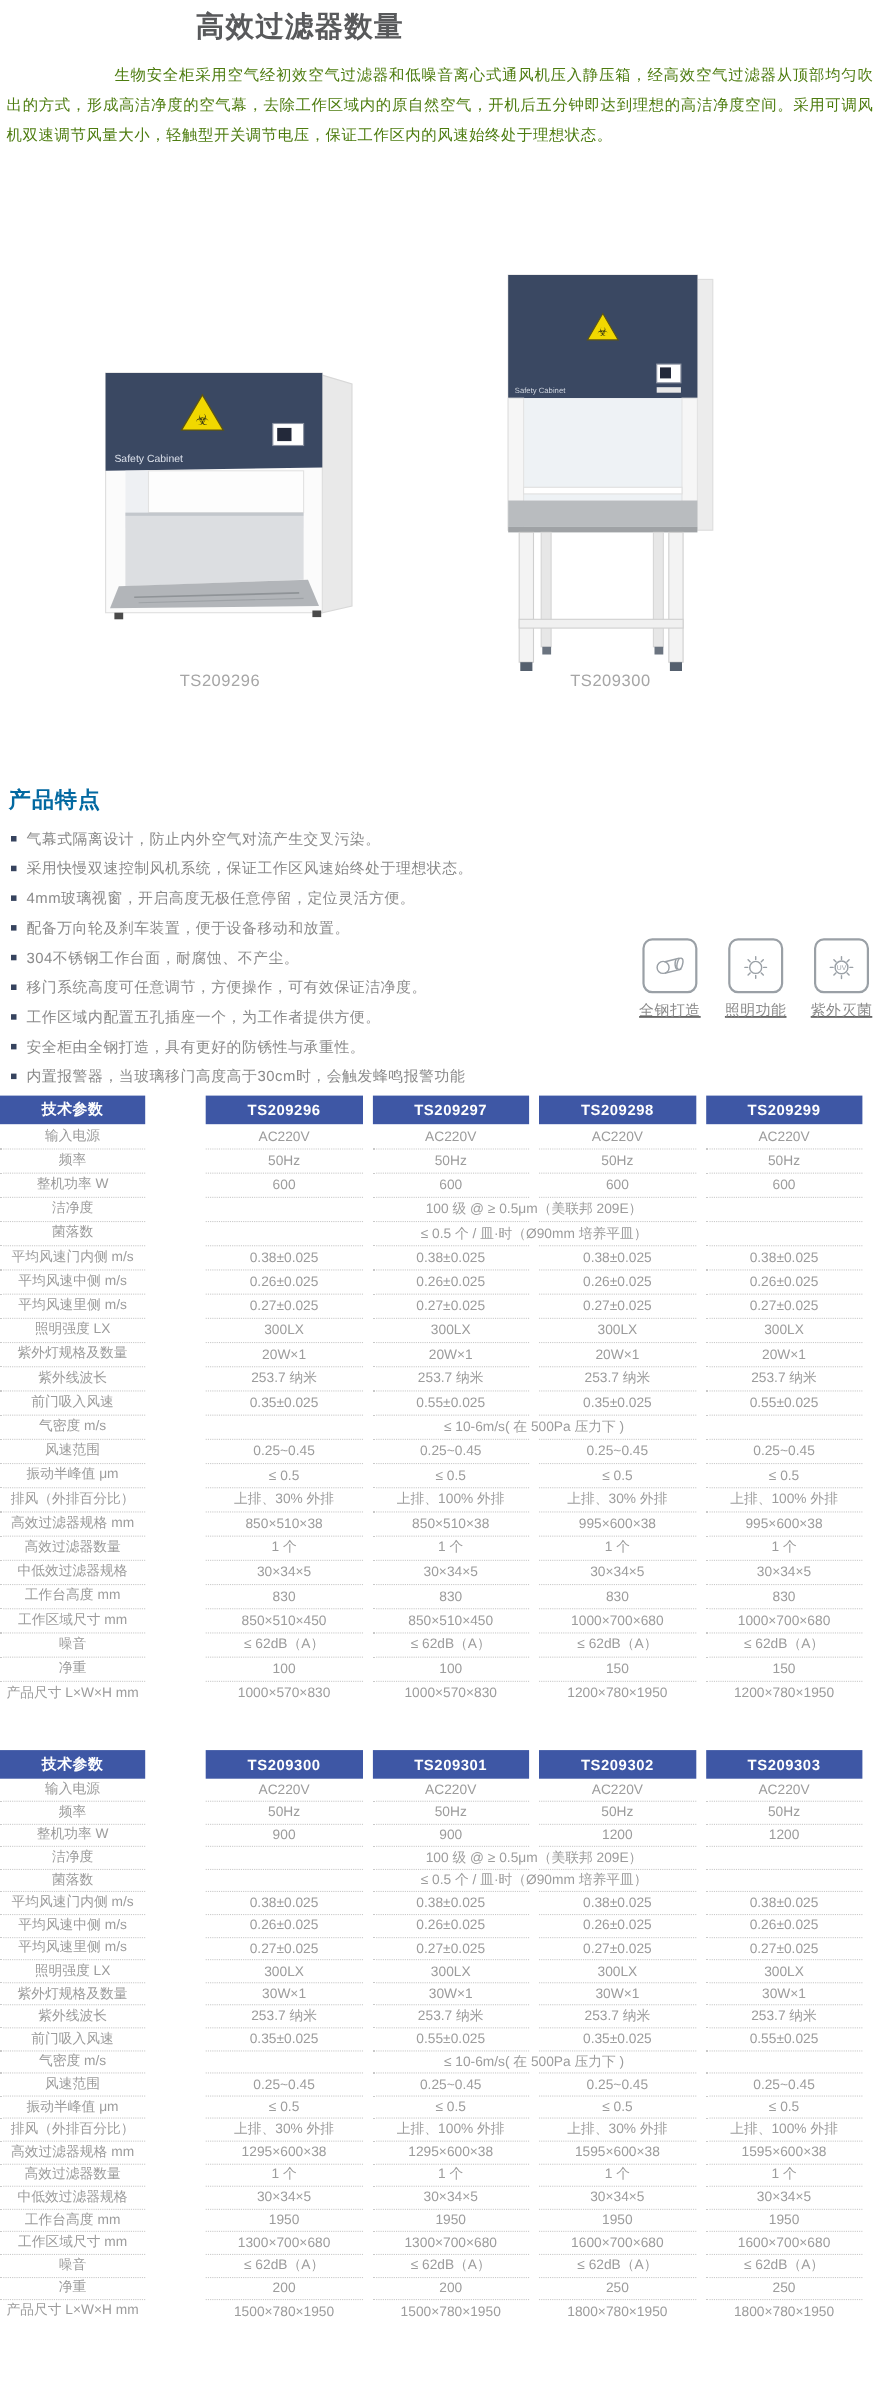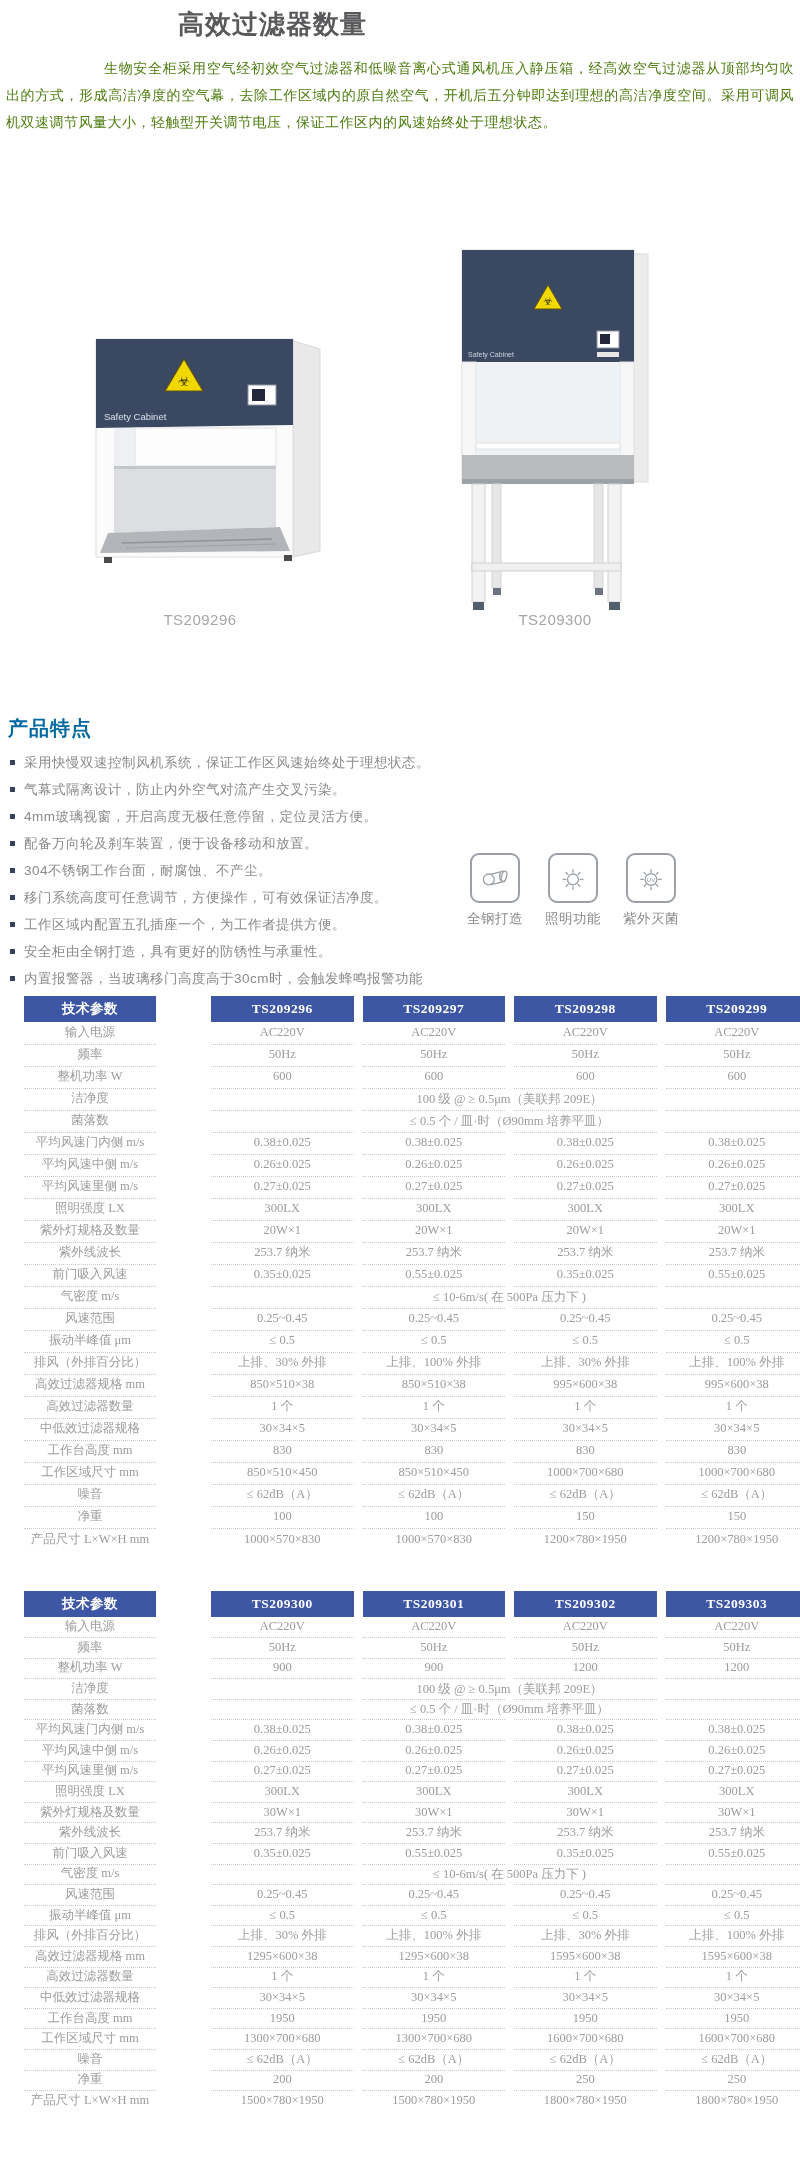"采用快慢双速控制风机系统，保证工作区风速始终处于理想状态。" li { order: before "气幕式隔离设计，防止内外空气对流产生交叉污染。" -> after "气幕式隔离设计，防止内外空气对流产生交叉污染。" }
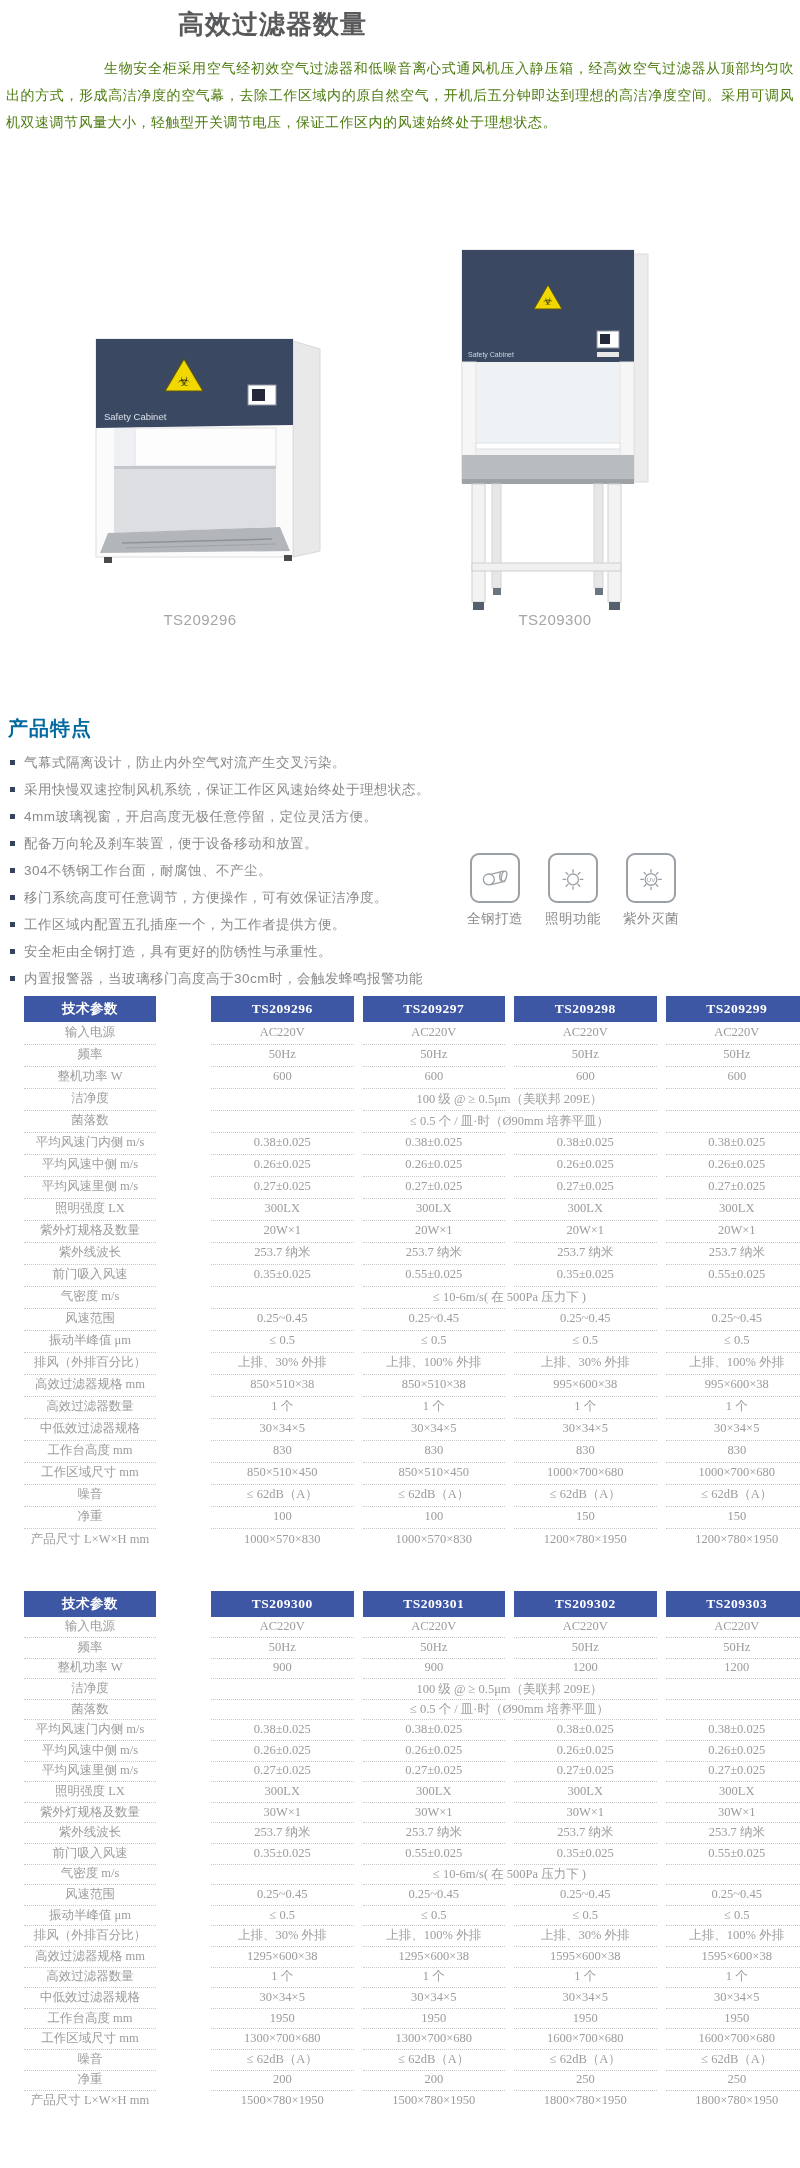"全钢打造" .icon-row { justify-content: flex-start -> flex-end; text-decoration: none -> underline }
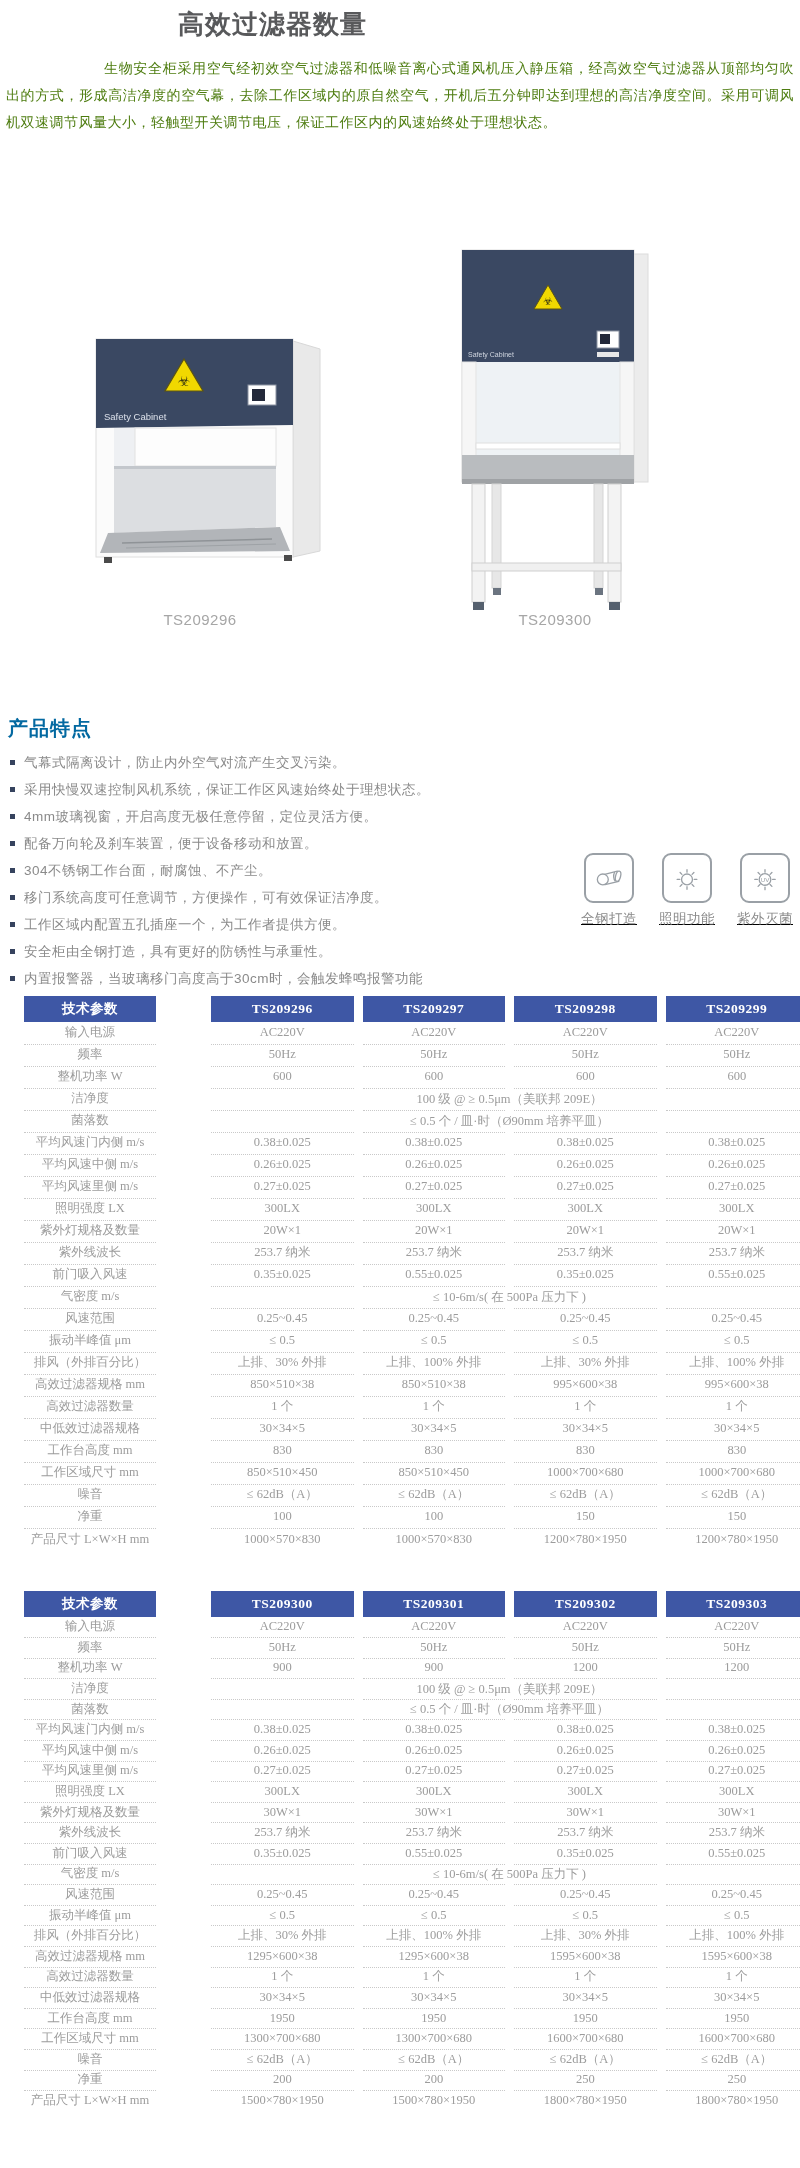"技术参数" .tables-wrap { font-family: Liberation Serif, serif -> none; margin: 0 24px -> 0 0 }
